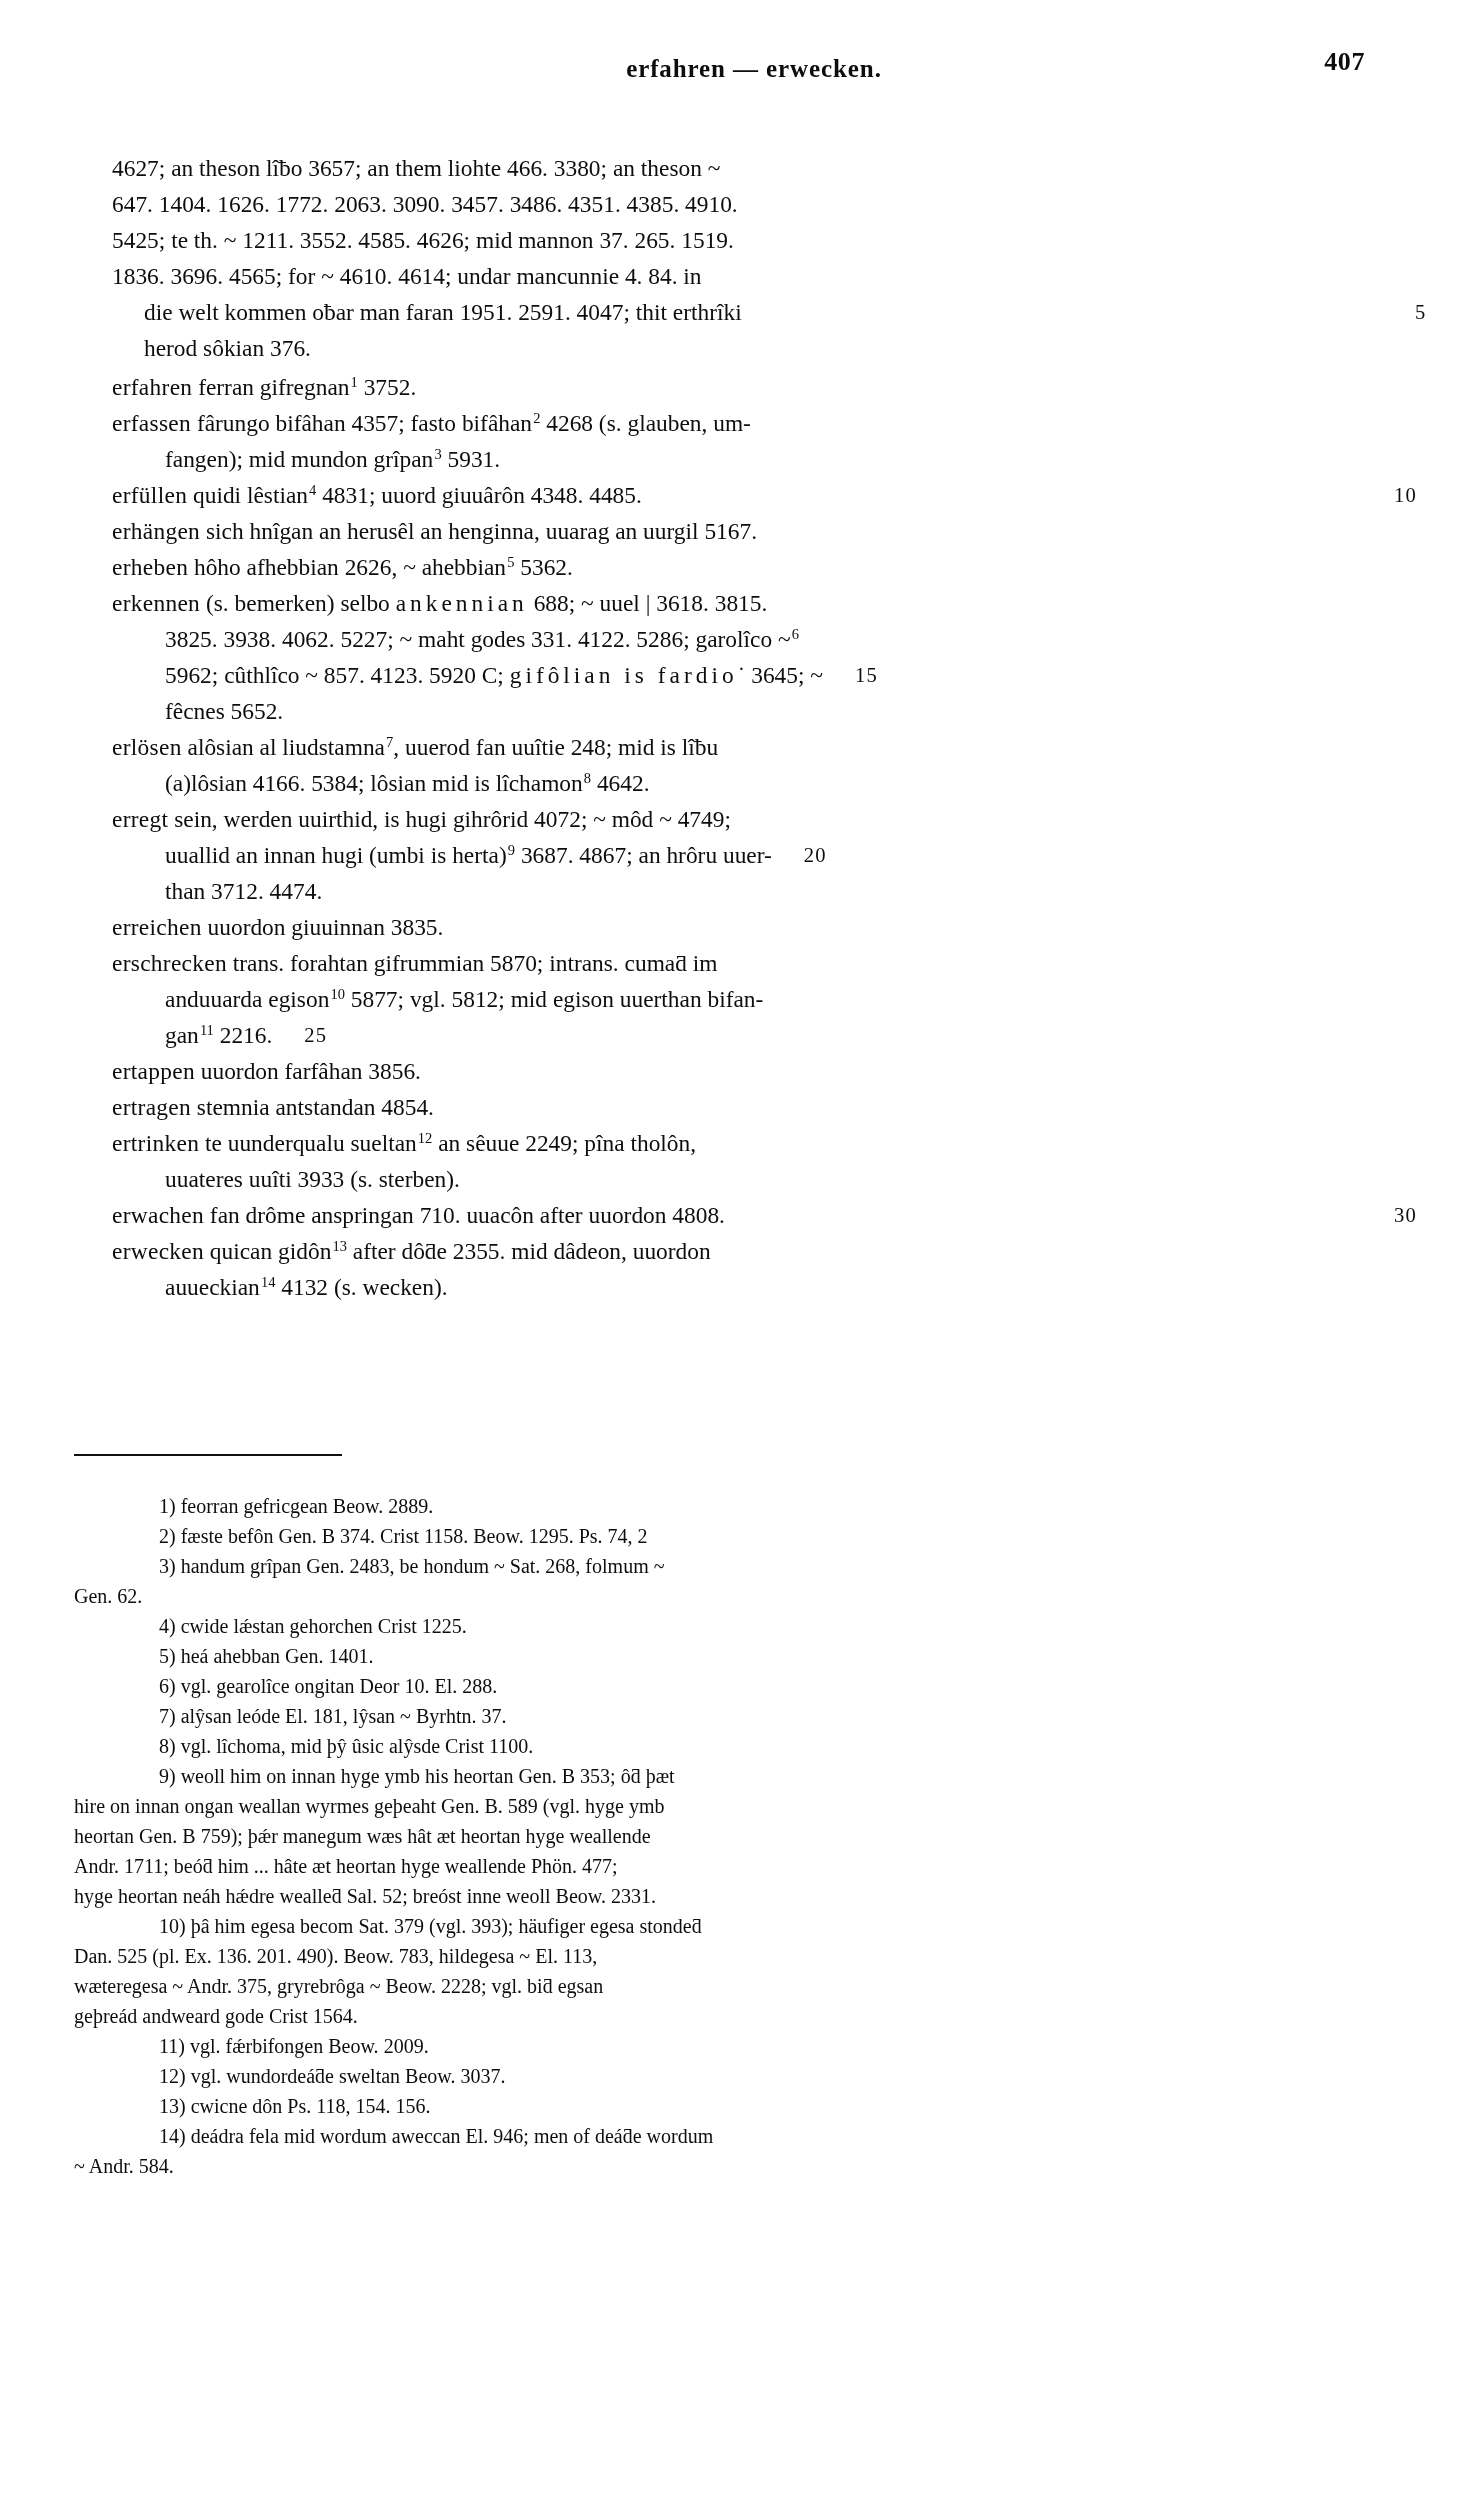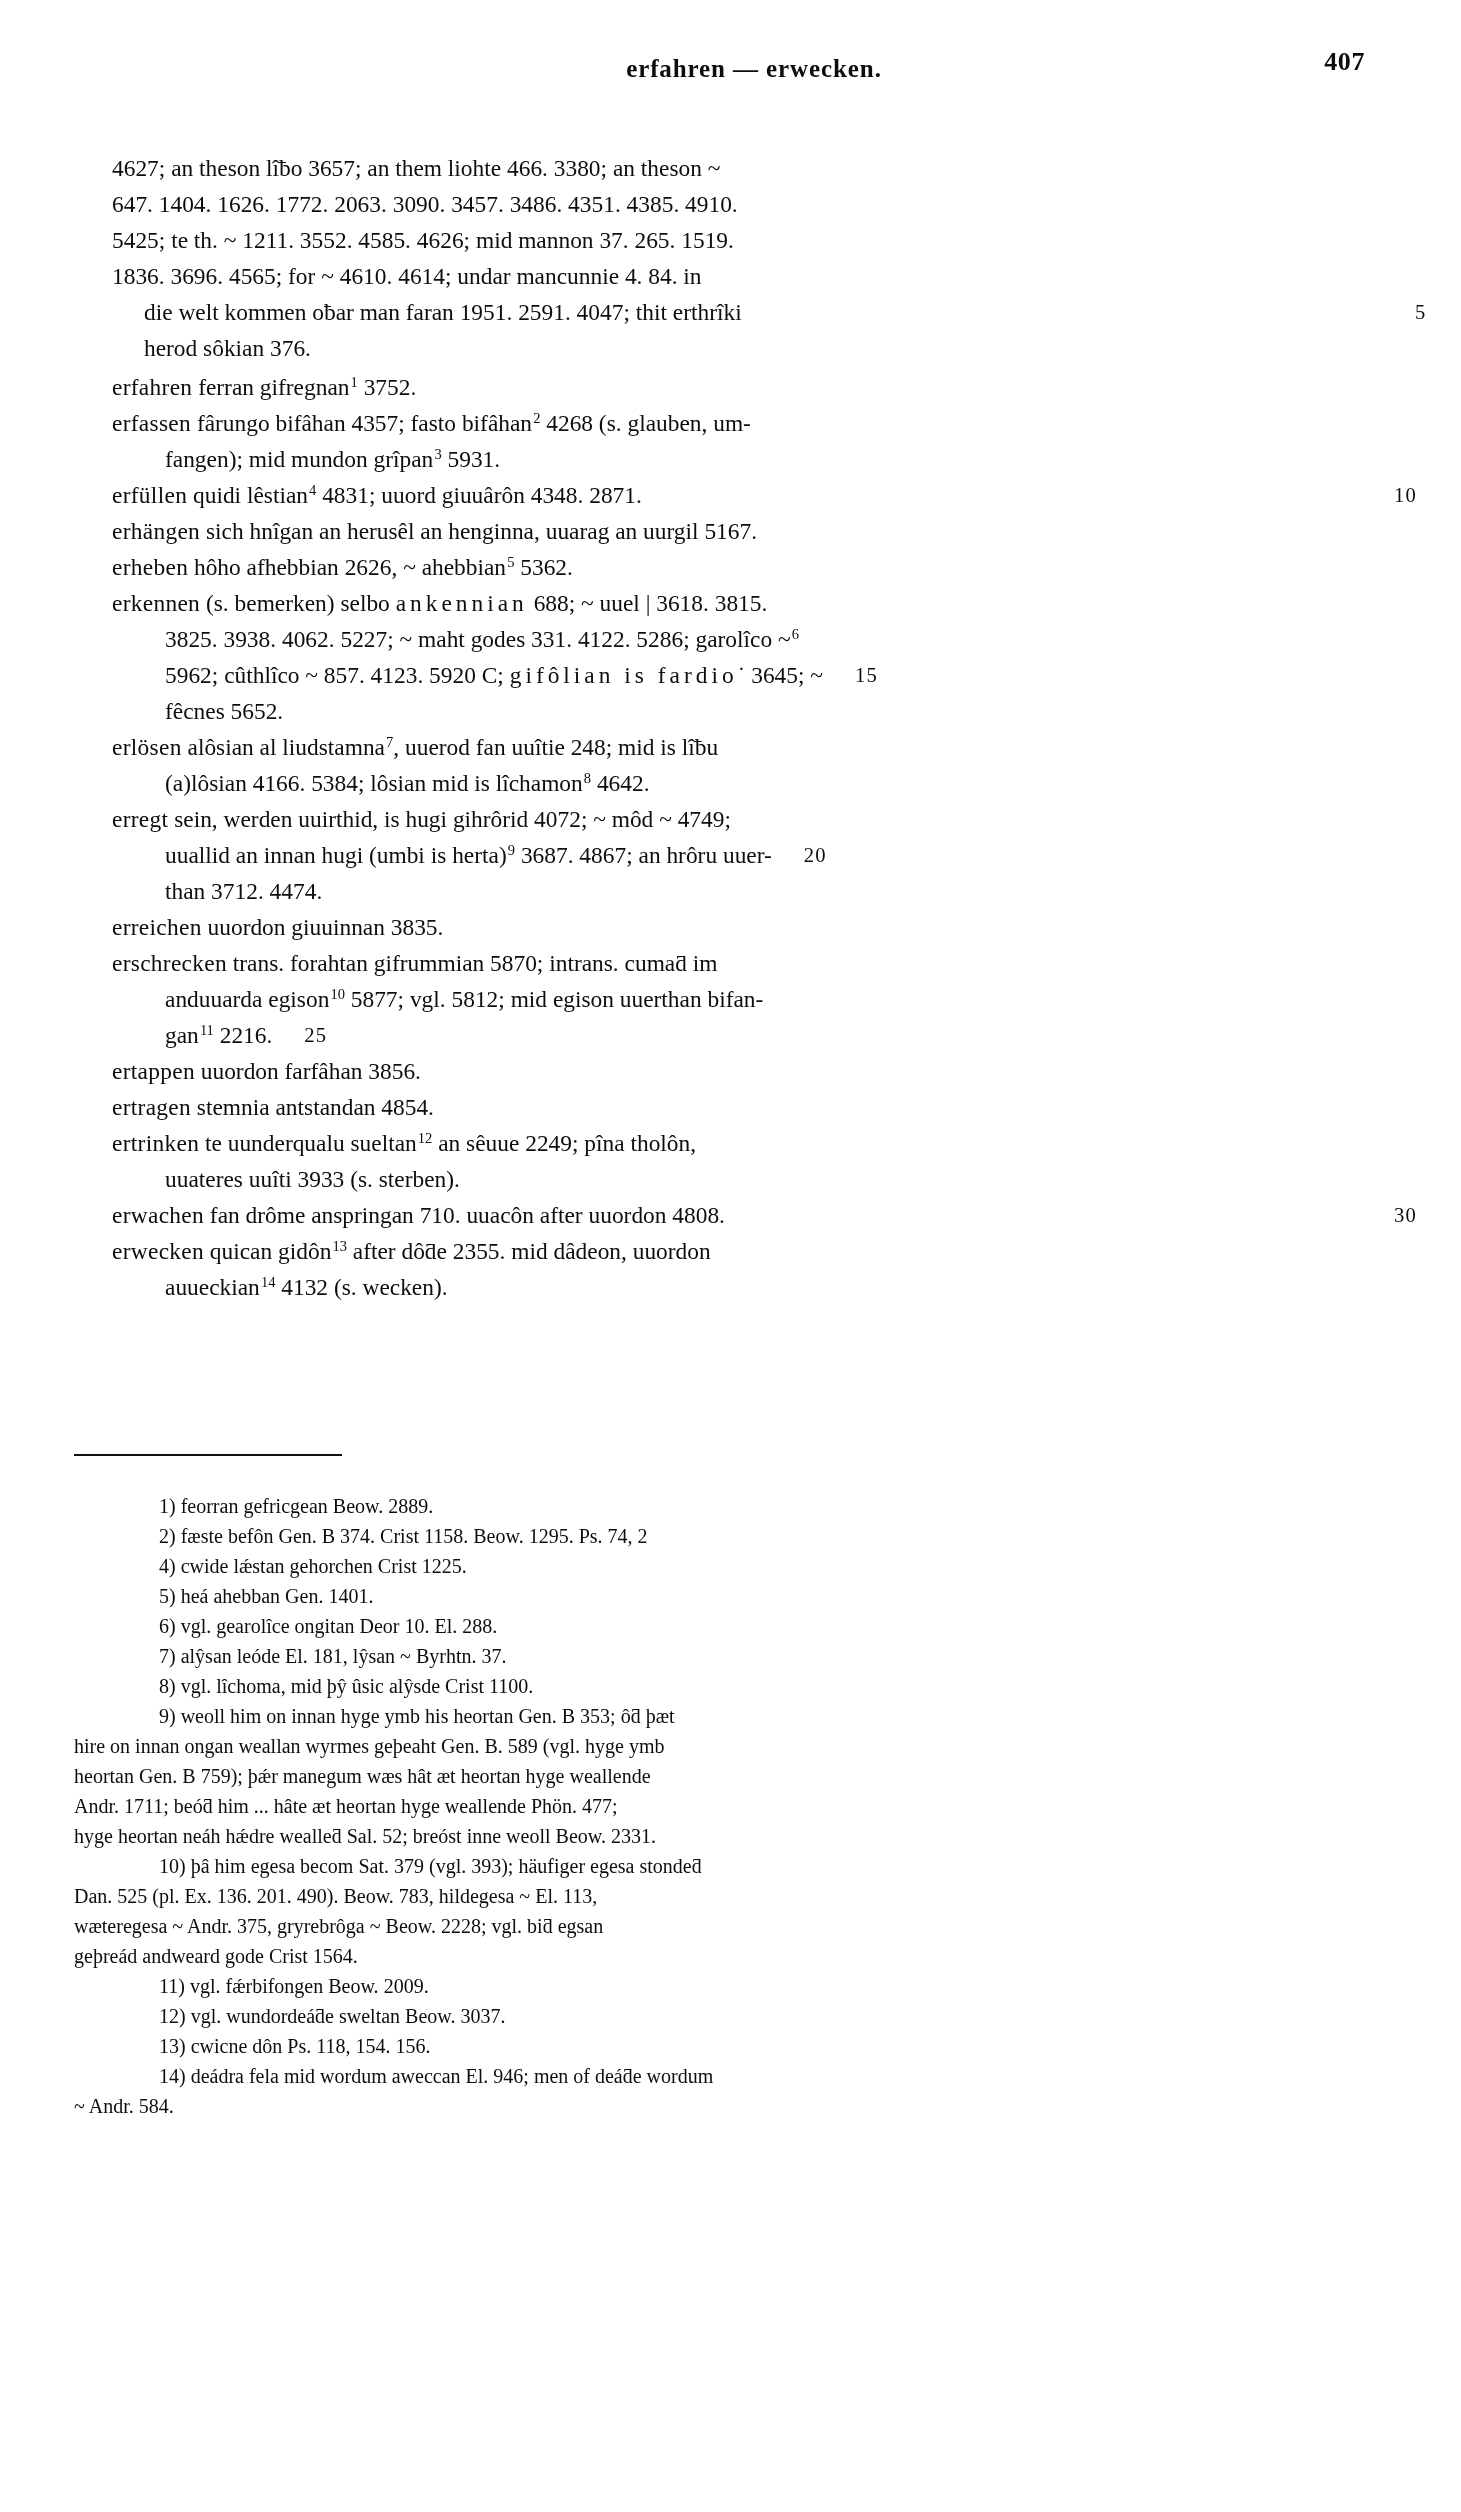"4831; uuord giuuârôn 4348. 2871." span { text: 2871 -> 4485 }
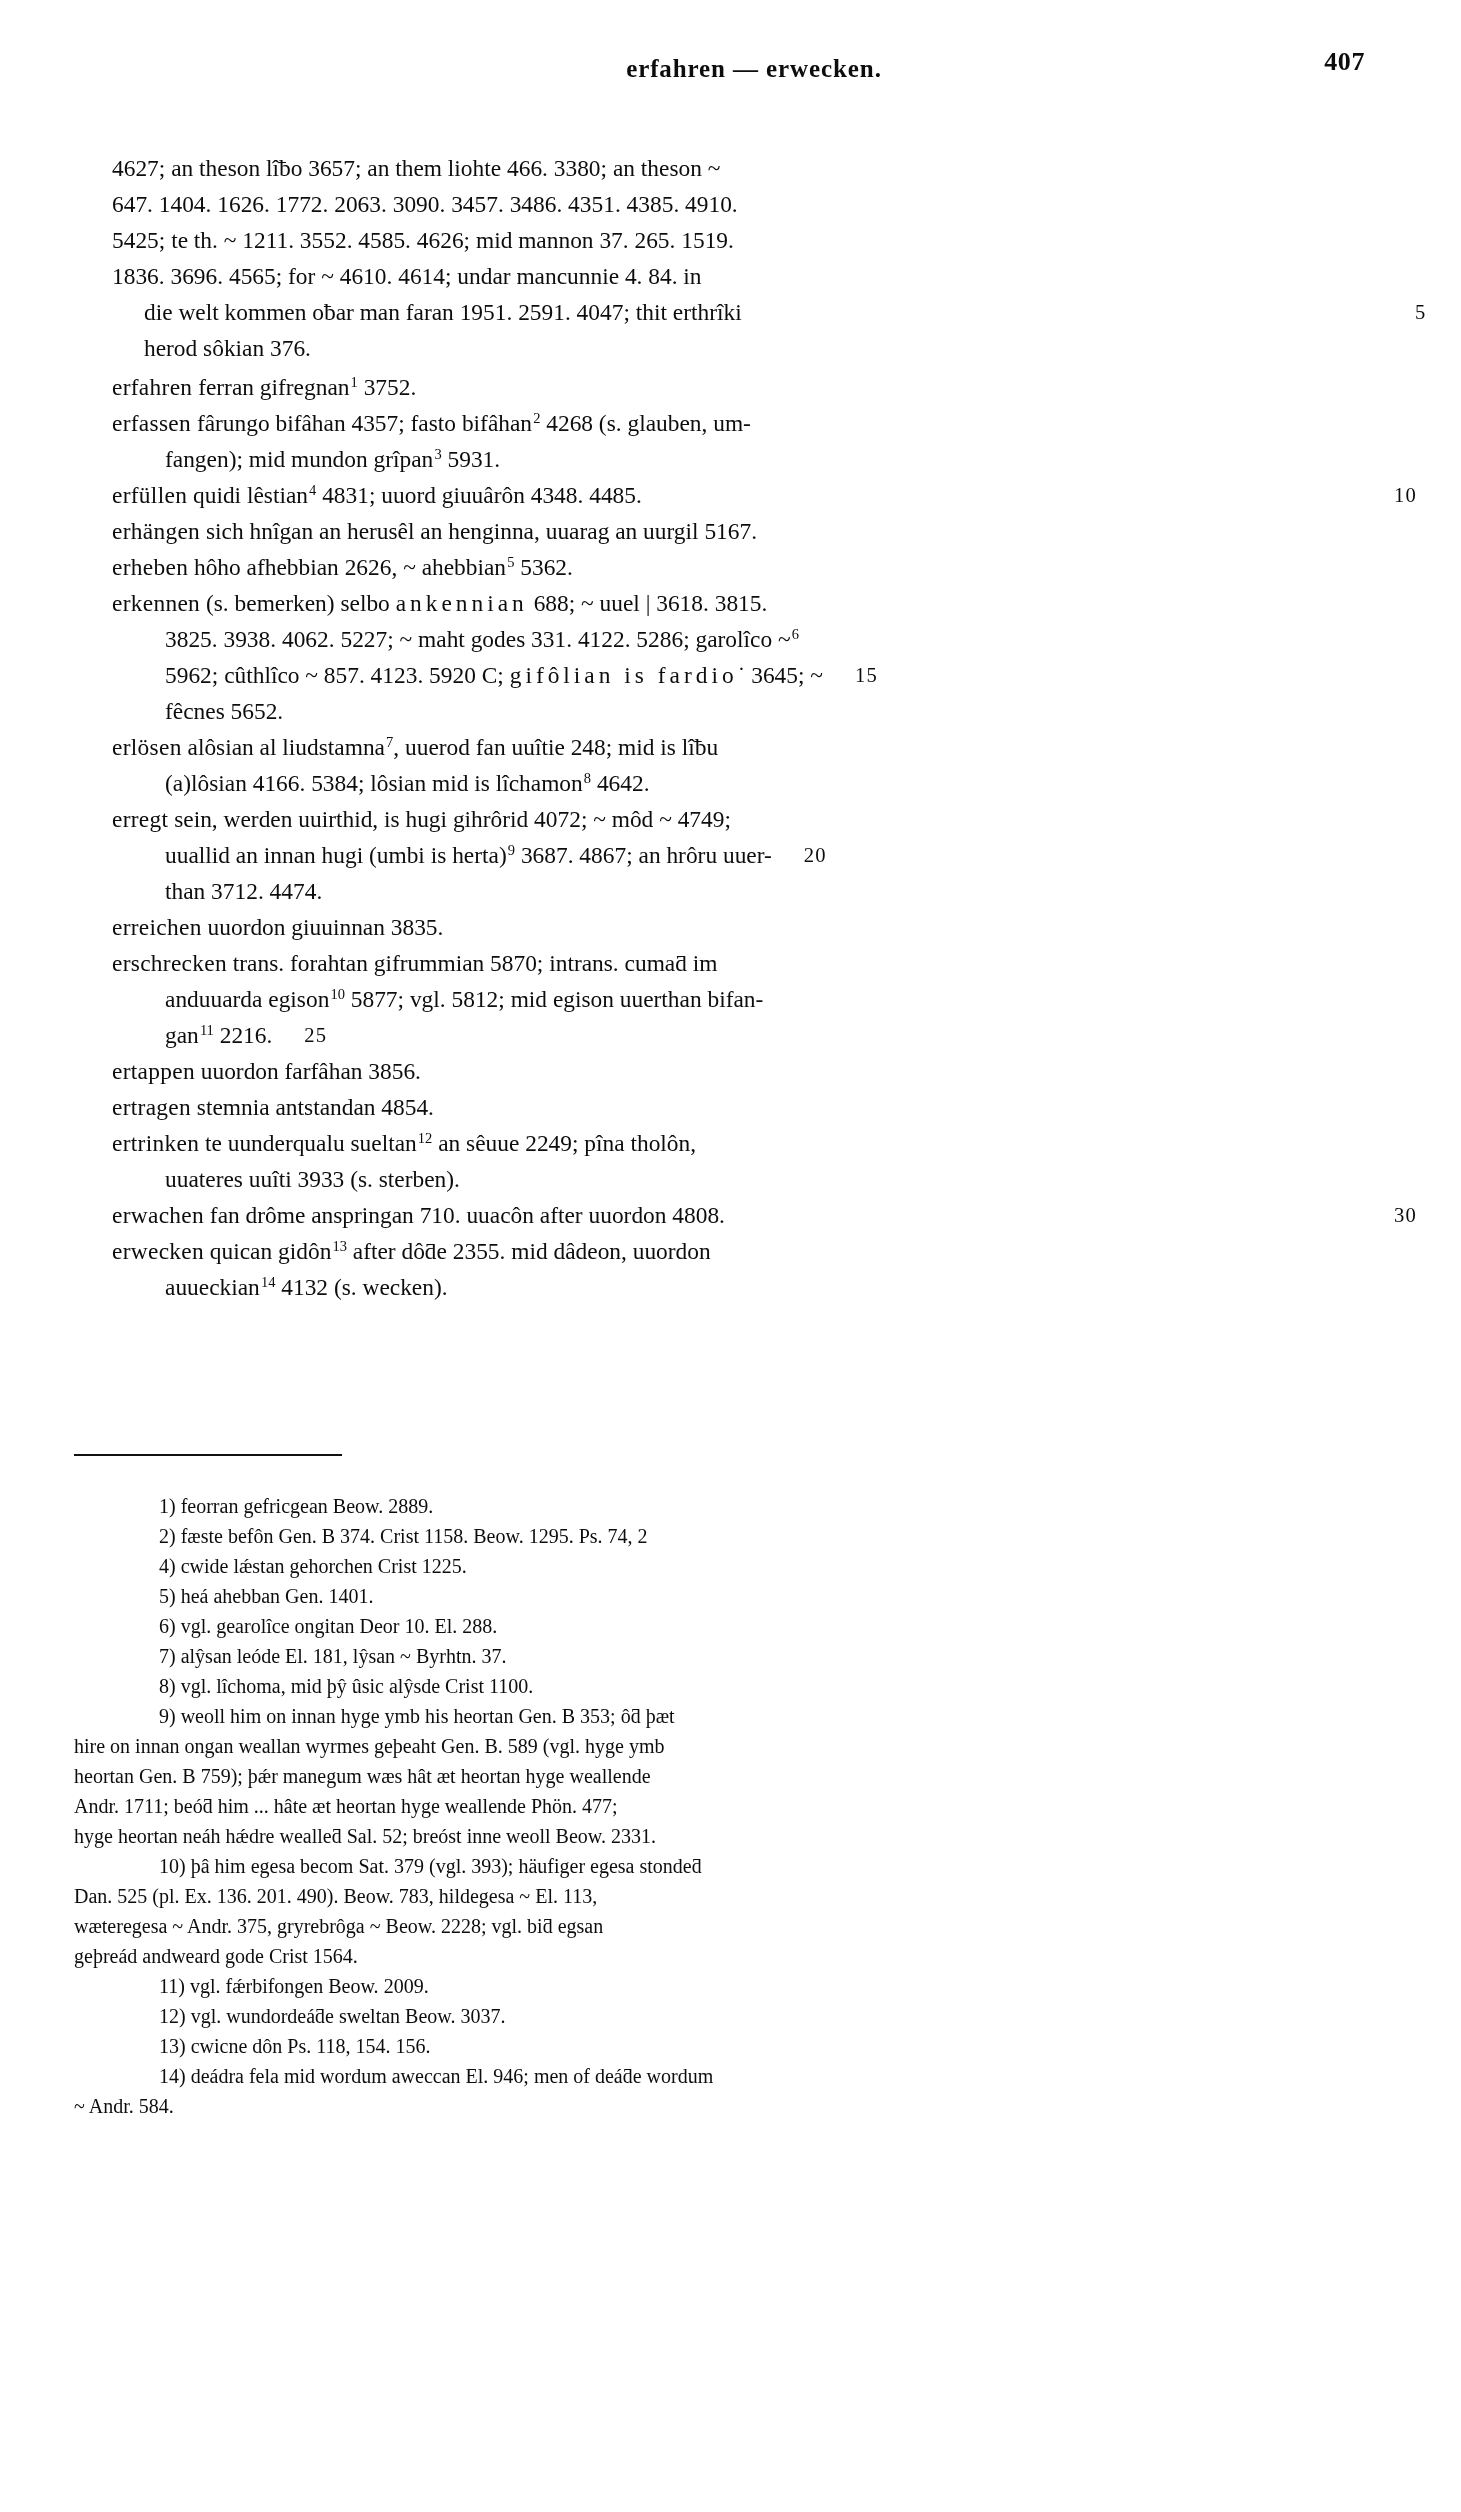"3) handum grîpan Gen. 2483," p.fn { html: none -> <p><span>3)</span><span> handum grîpan </span><span>Gen.</span><span> 2483, be hondum ~ </span><span>Sat.</span><span> 268, folmum ~</span><br><span>Gen.</span><span> 62.</span></p> }
